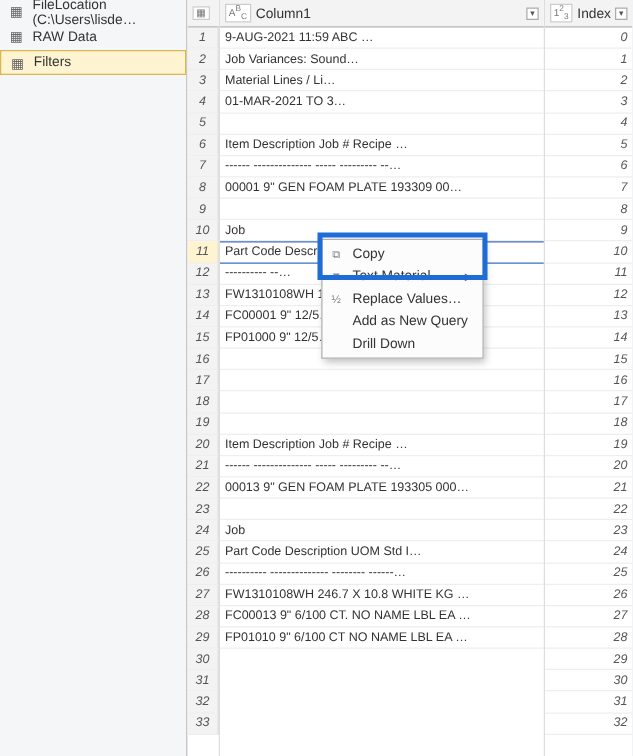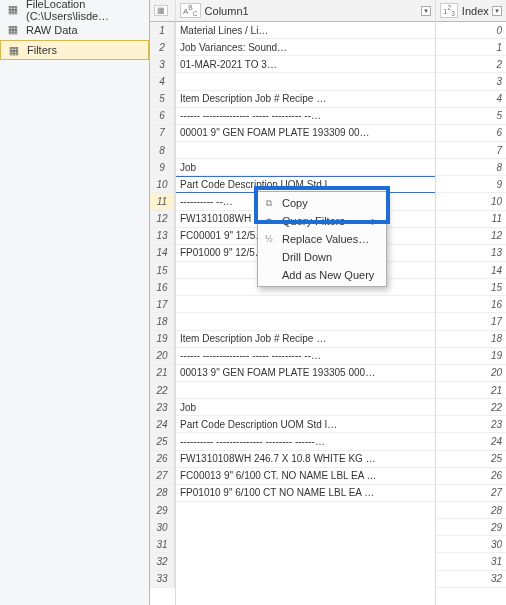"9-AUG-2021 11:59 ABC …" div.cell { html: none -> <div>9-AUG-2021 11:59 ABC …</div> }
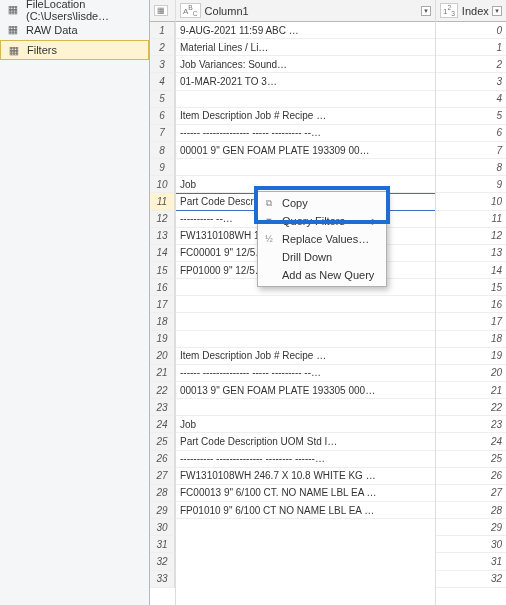"Material Lines / Li…" div.cell { order: before "Job Variances: Sound…" -> after "Job Variances: Sound…" }
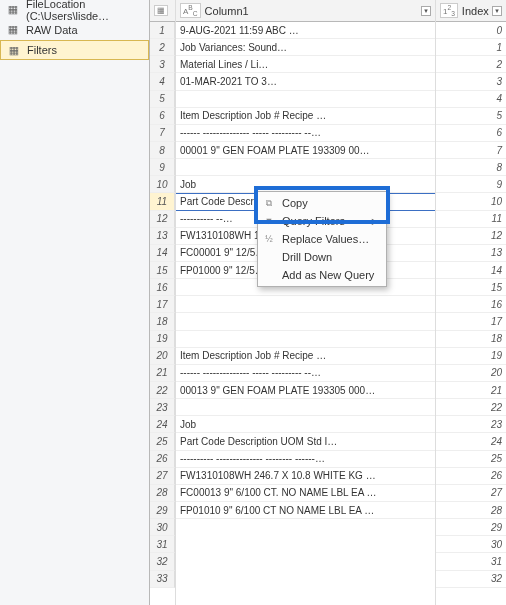"Query Filters" span { text: Query Filters -> Text Material }
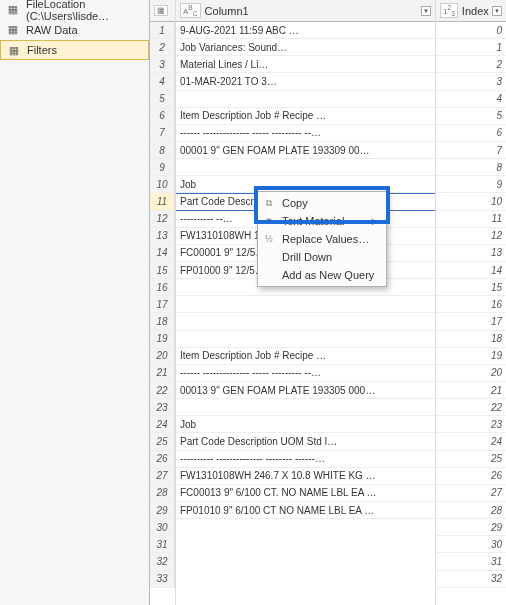"Drill Down" div.mi { order: before "Add as New Query" -> after "Add as New Query" }
